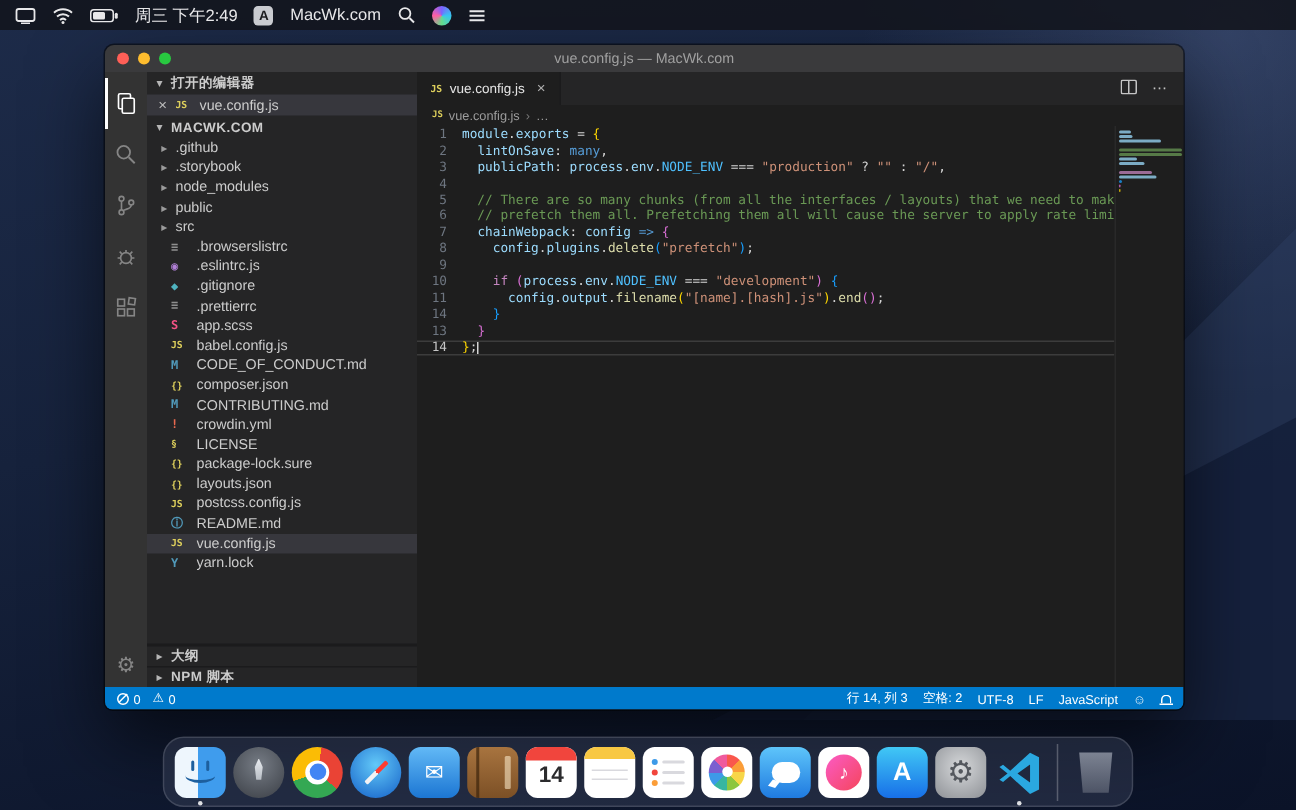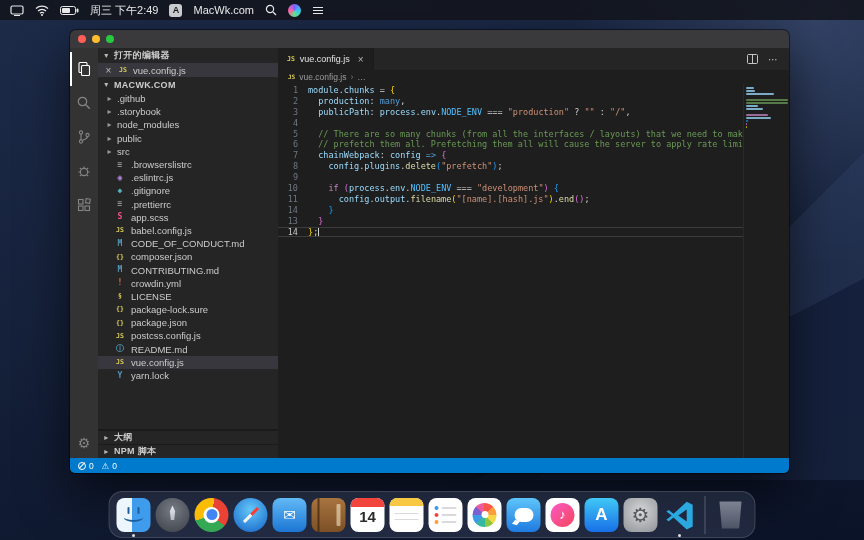"vue.config.js — MacWk.com" div.win-title { html: none -> <div>vue.config.js — MacWk.com</div> }
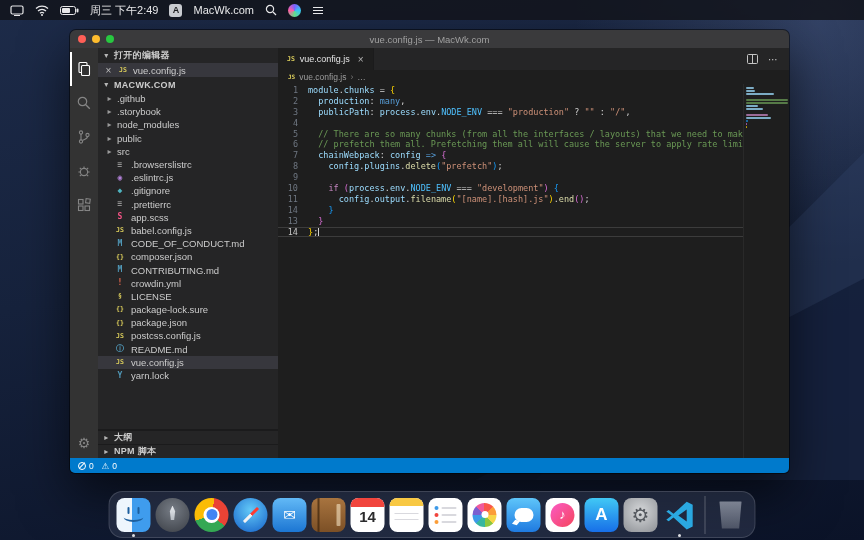"JS" .fi { text-align: center -> none }
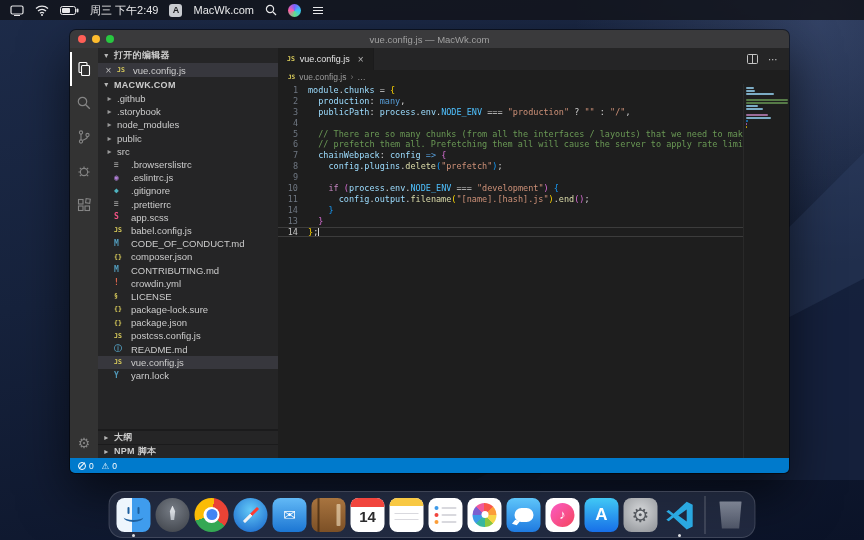"chunks" span { text: chunks -> exports }
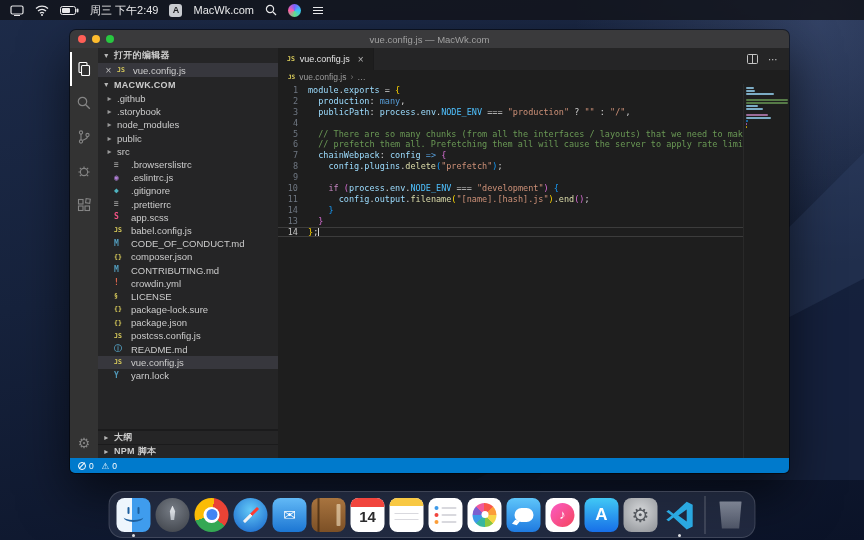"production" span { text: production -> lintOnSave }
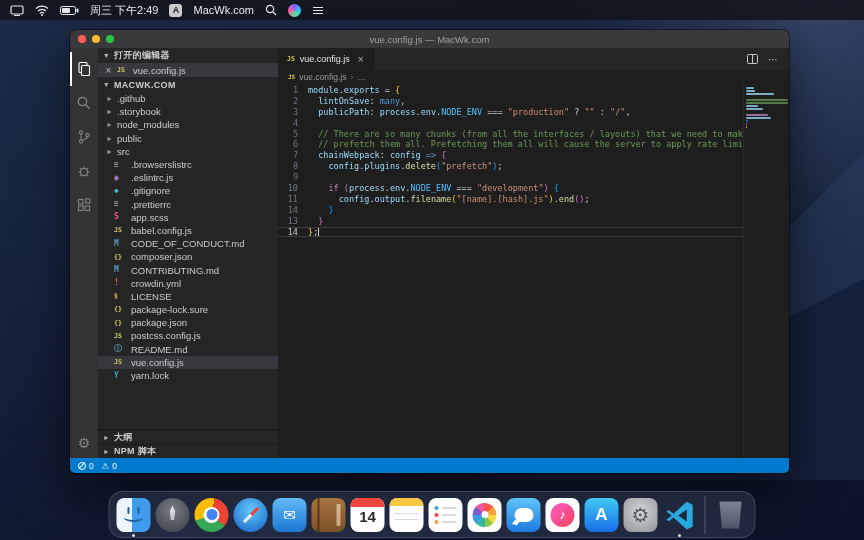"package.json" span.fname { text: package.json -> layouts.json }
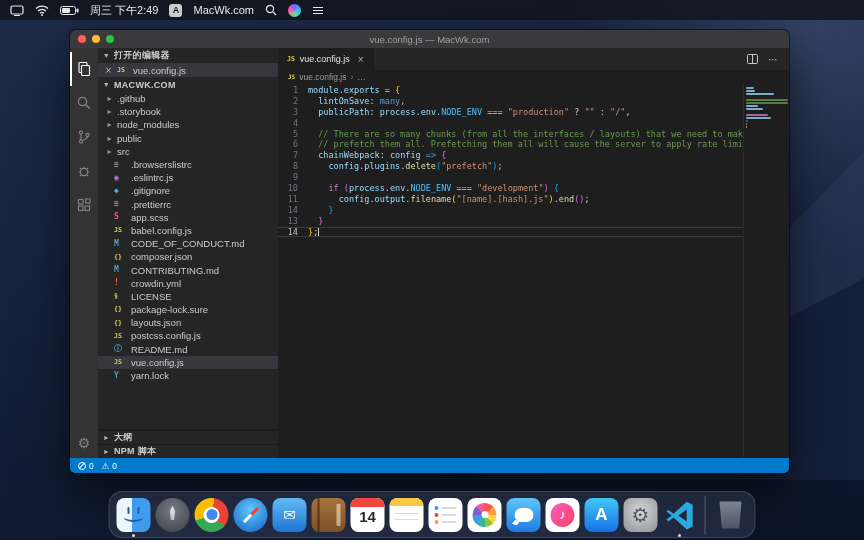"行 14, 列 3" div.sb-right { html: none -> <div> <span>行 14, 列 3</span> <span>空格: 2</span> <span>UTF-8</span> <span>LF</span> <span>JavaScript</span> <span>☺</span> <span></span> </div> }
